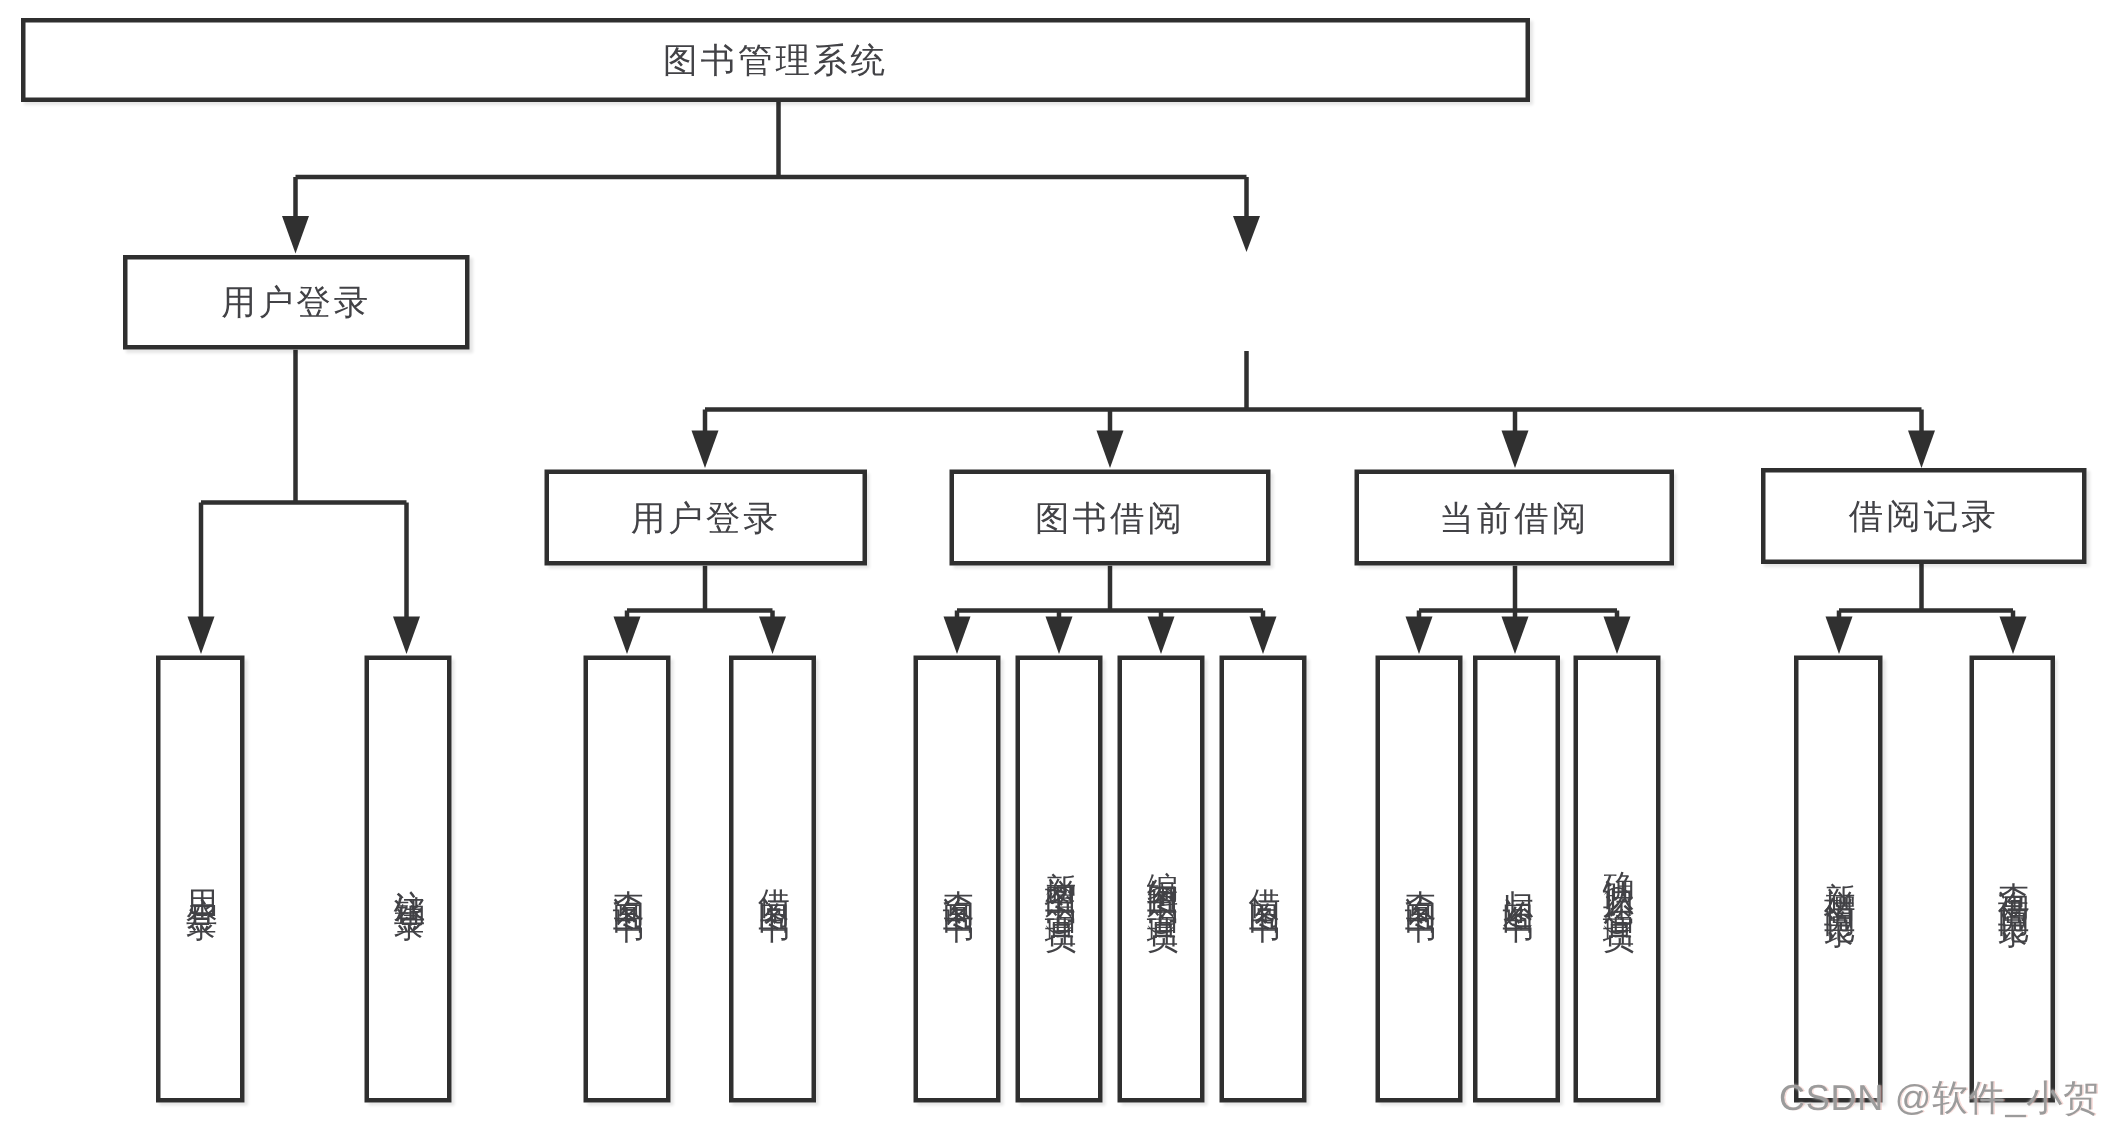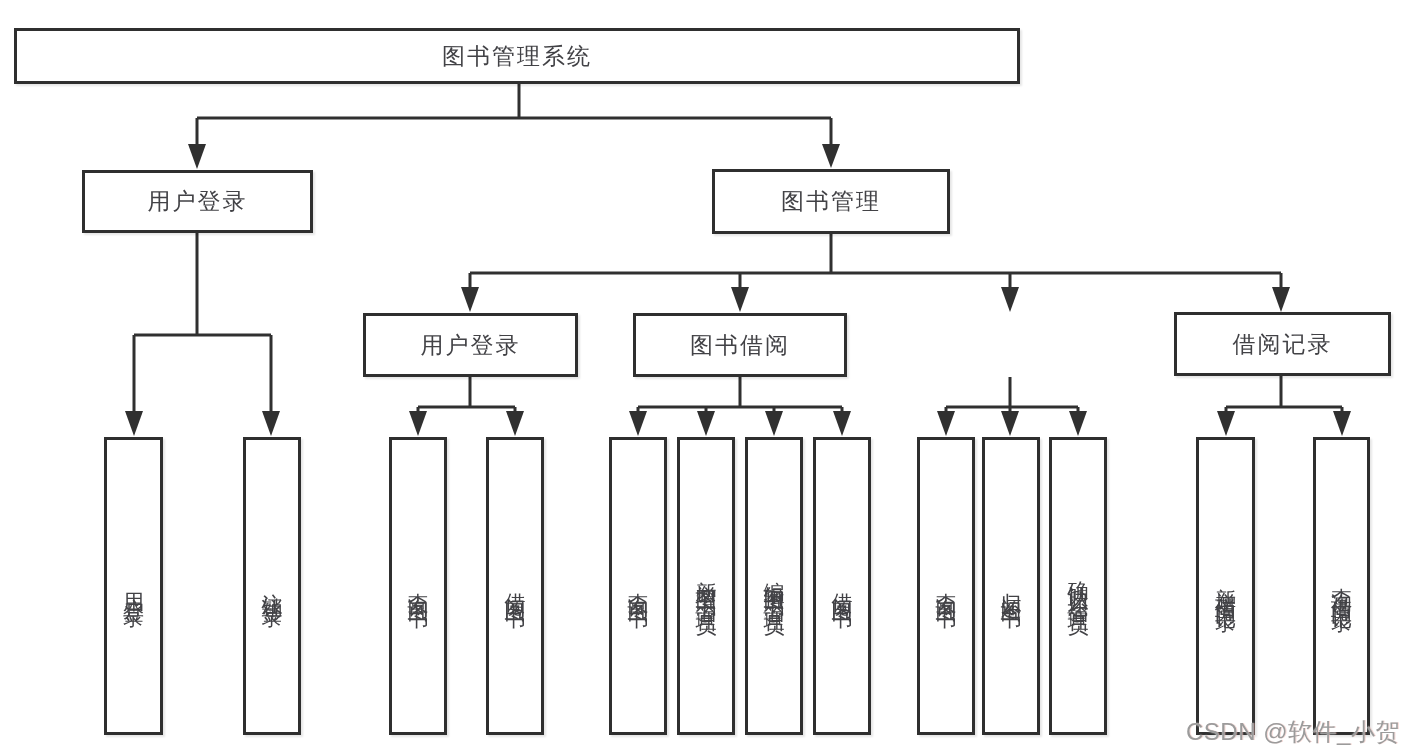"图书管理系统" div.node { margin-top: 16px -> none }
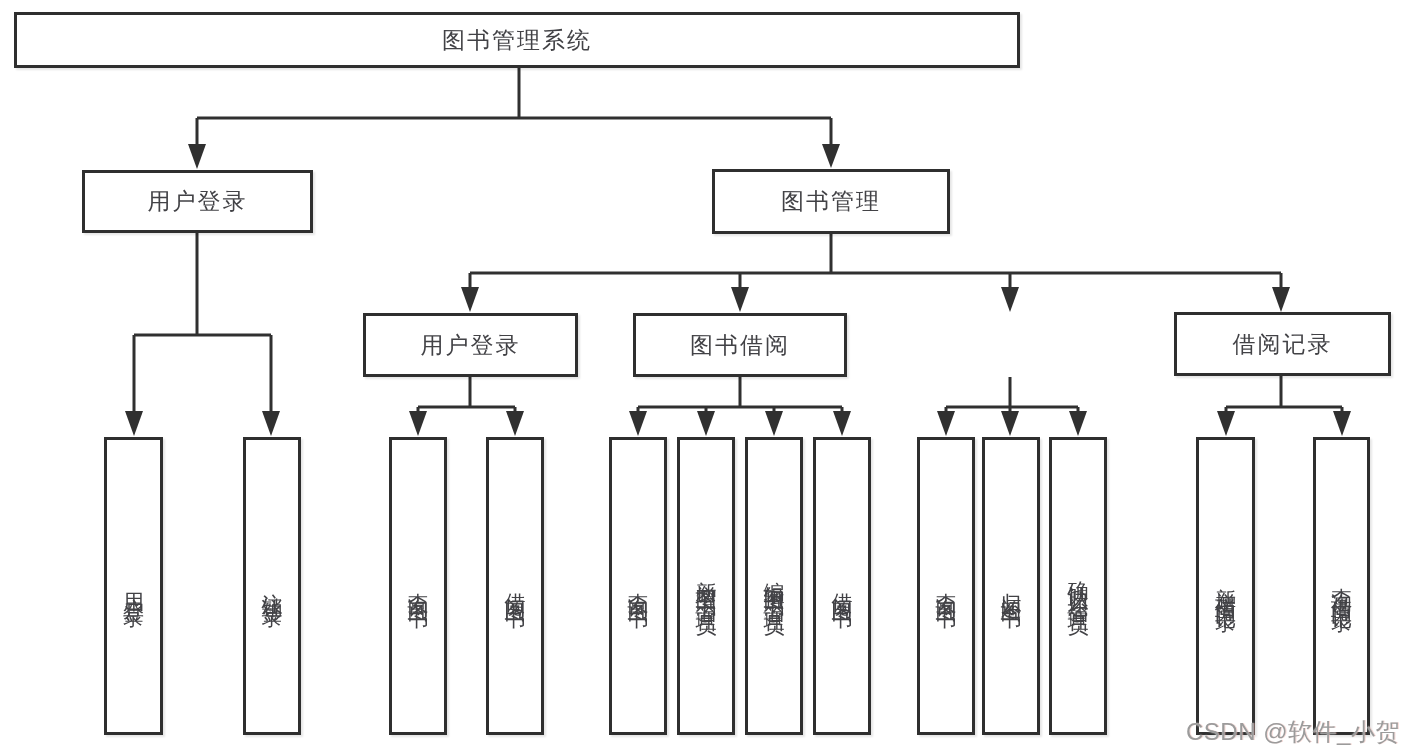"图书管理" div.node { html: <div>图书管理</div> -> none }
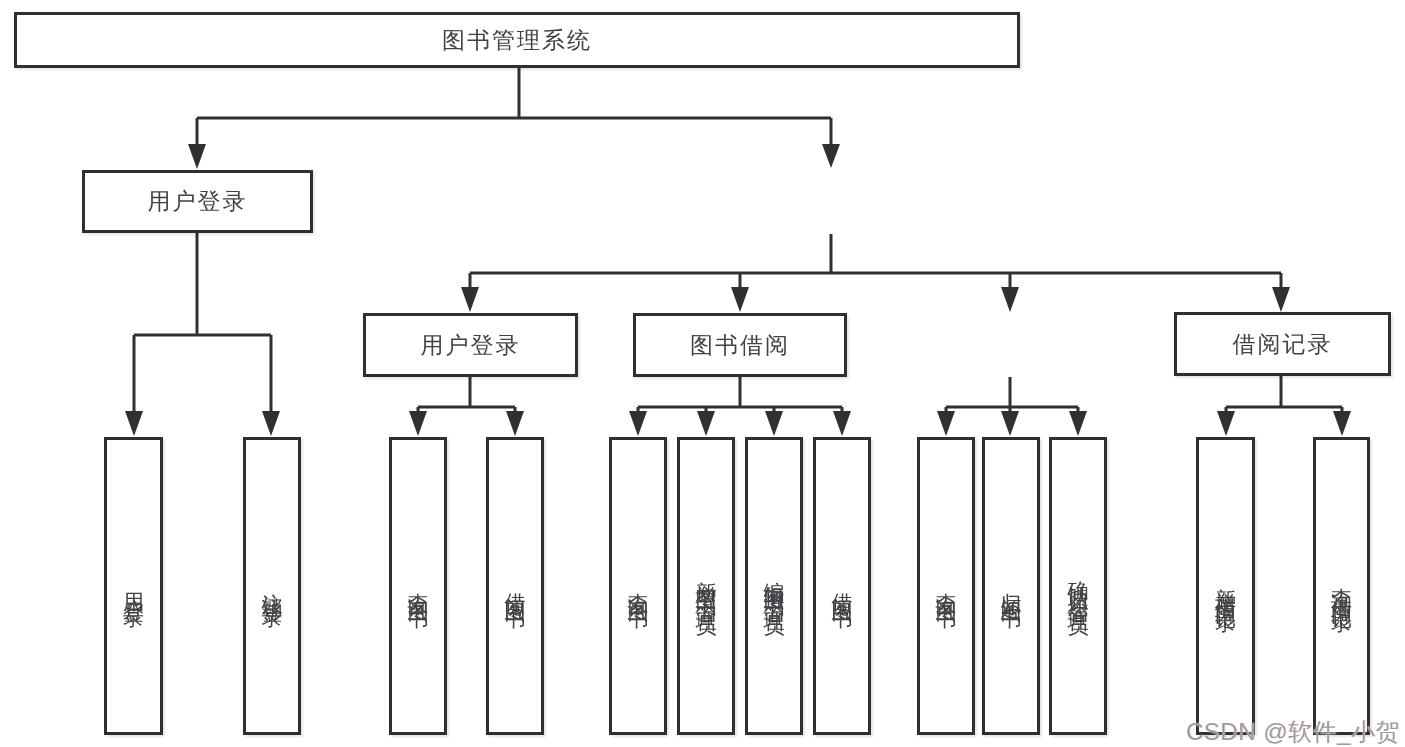"当前借阅" div.node { html: none -> <div>当前借阅</div> }
